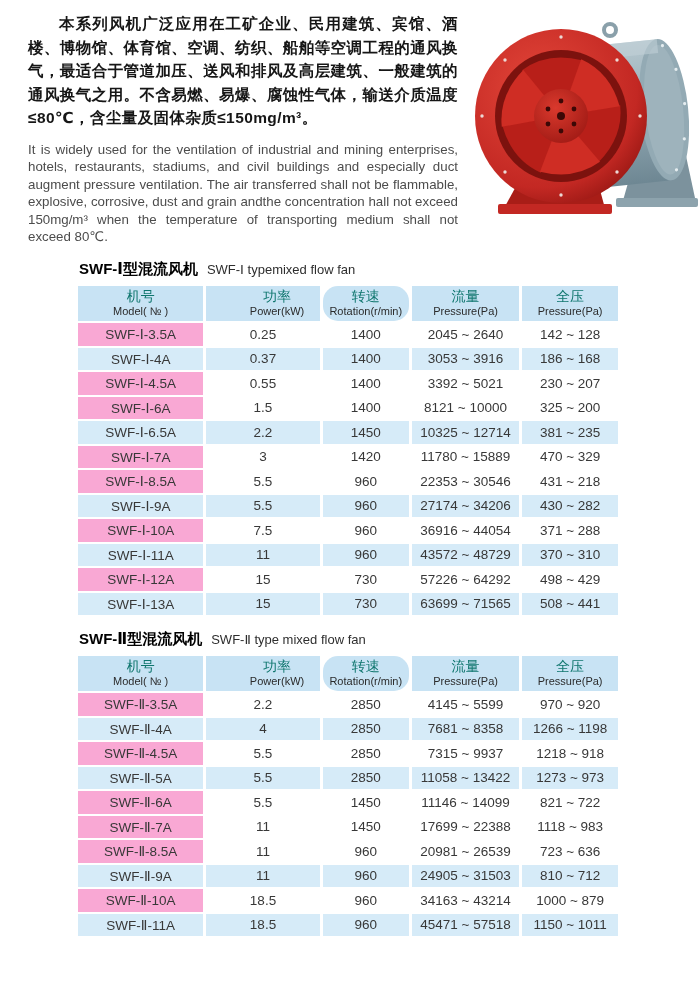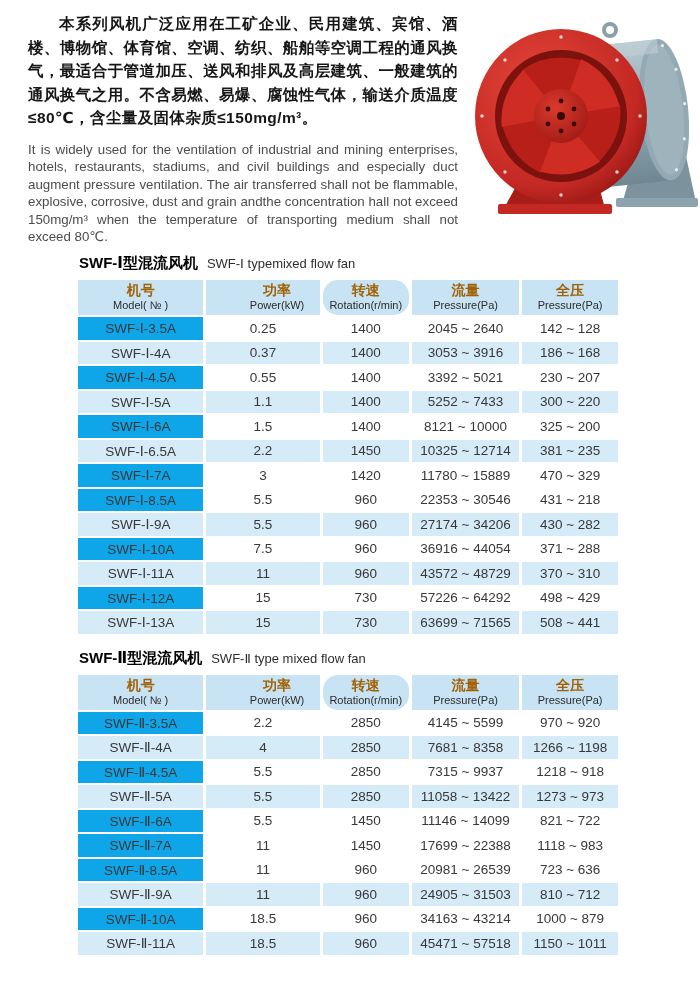"SWF-Ⅰ型混流风机 SWF-Ⅰ typemixed flow fan" .tb1 { margin-top: 8px -> 14px }
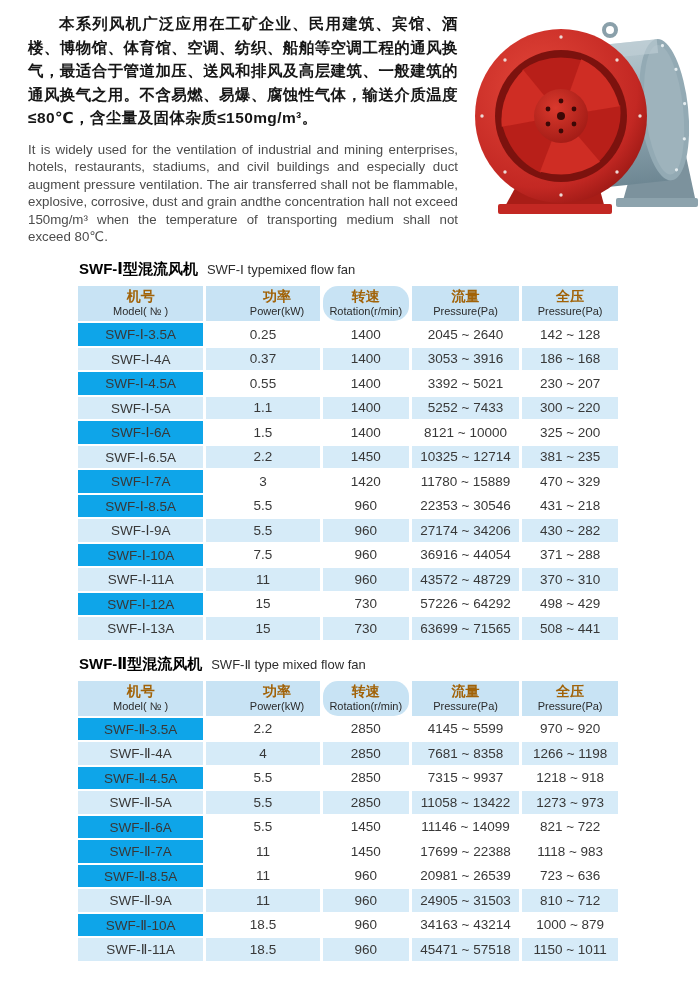"机号" .h-zh { color: #a16207 -> #0f766e; font-weight: bold -> normal }
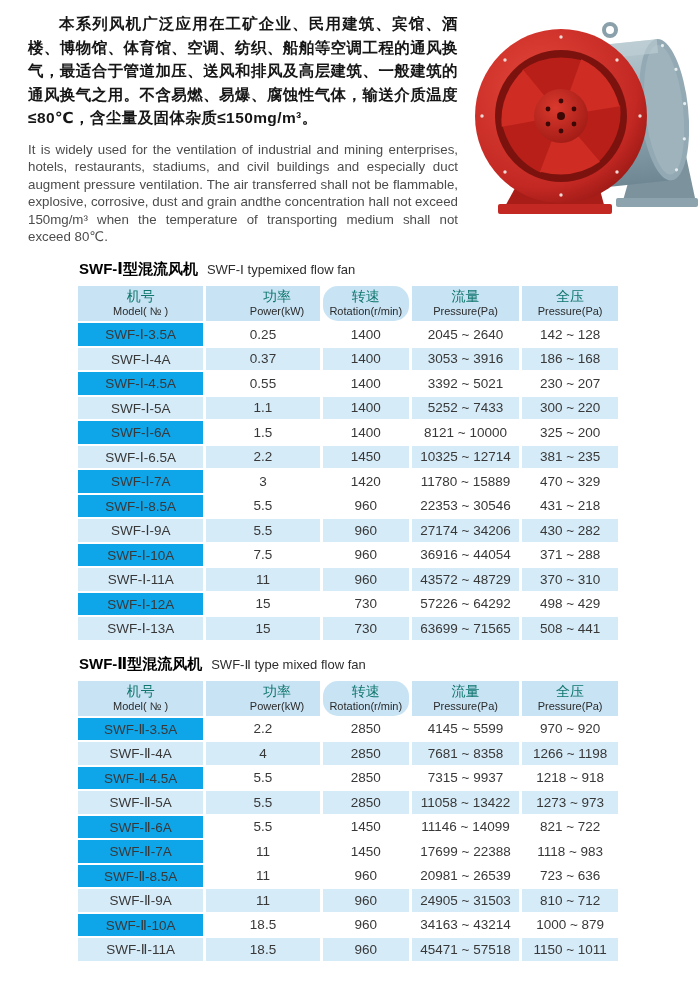"SWF-Ⅰ-3.5A" table.spec td.model { background: #0ea5e9 -> #f9a8d4 }
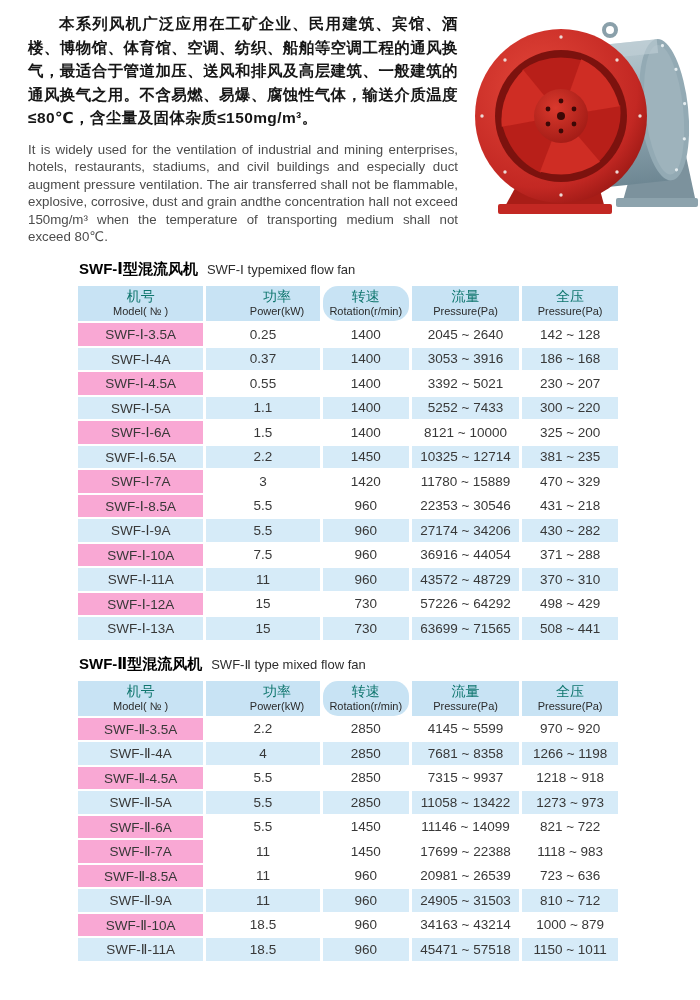"SWF-Ⅰ-5A" tr.alt { html: <tr> <td>SWF-Ⅰ-5A</td> <td>1.1</td> <td>1400</td> <td>5252 ~ 7433</td> <td>300 ~ 220</td> </tr> -> none }
